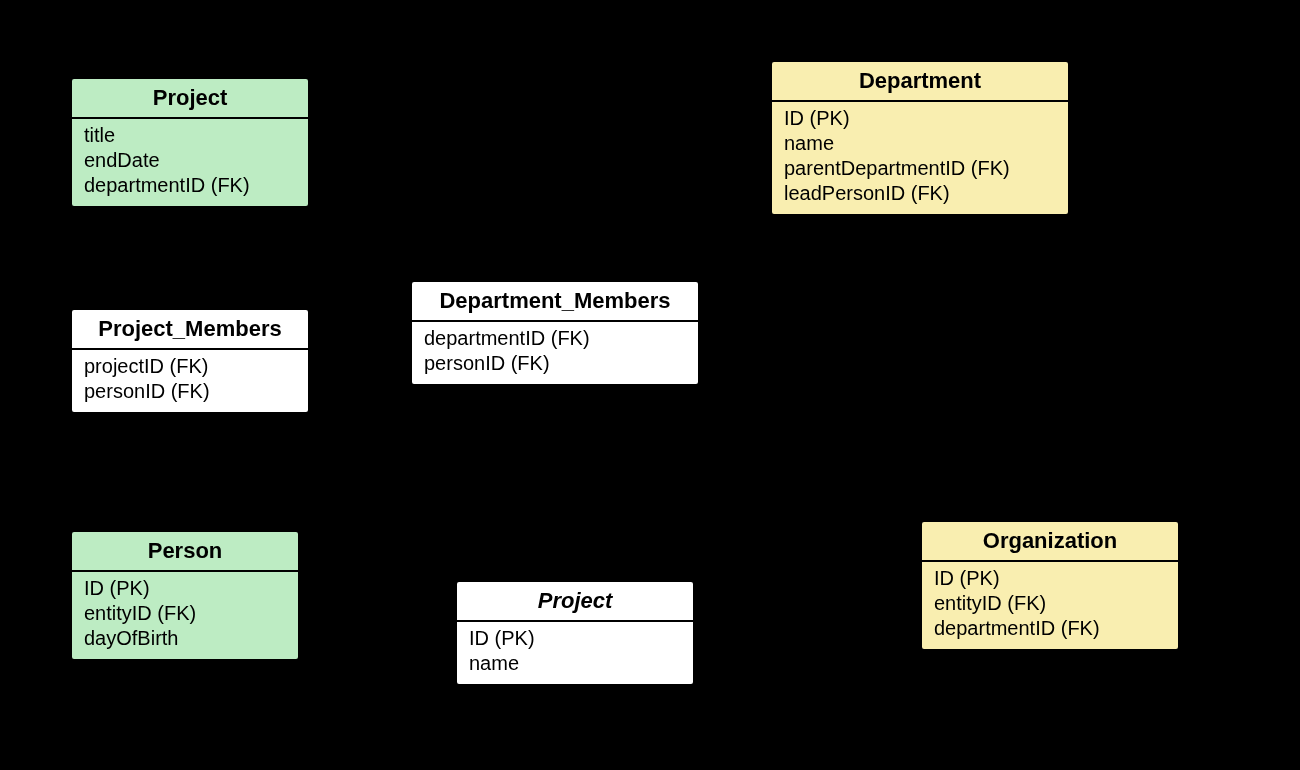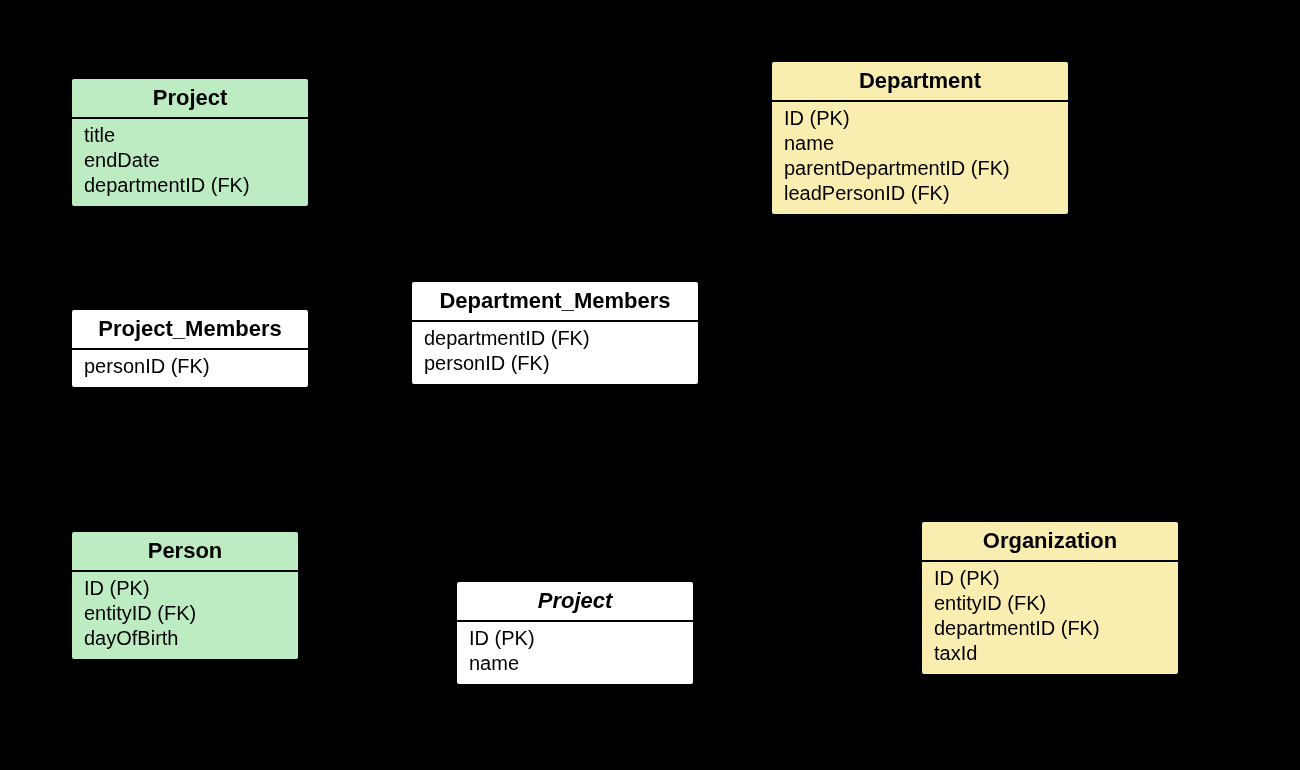"projectID (FK)" div.attr { html: none -> <div>projectID (FK)</div> }
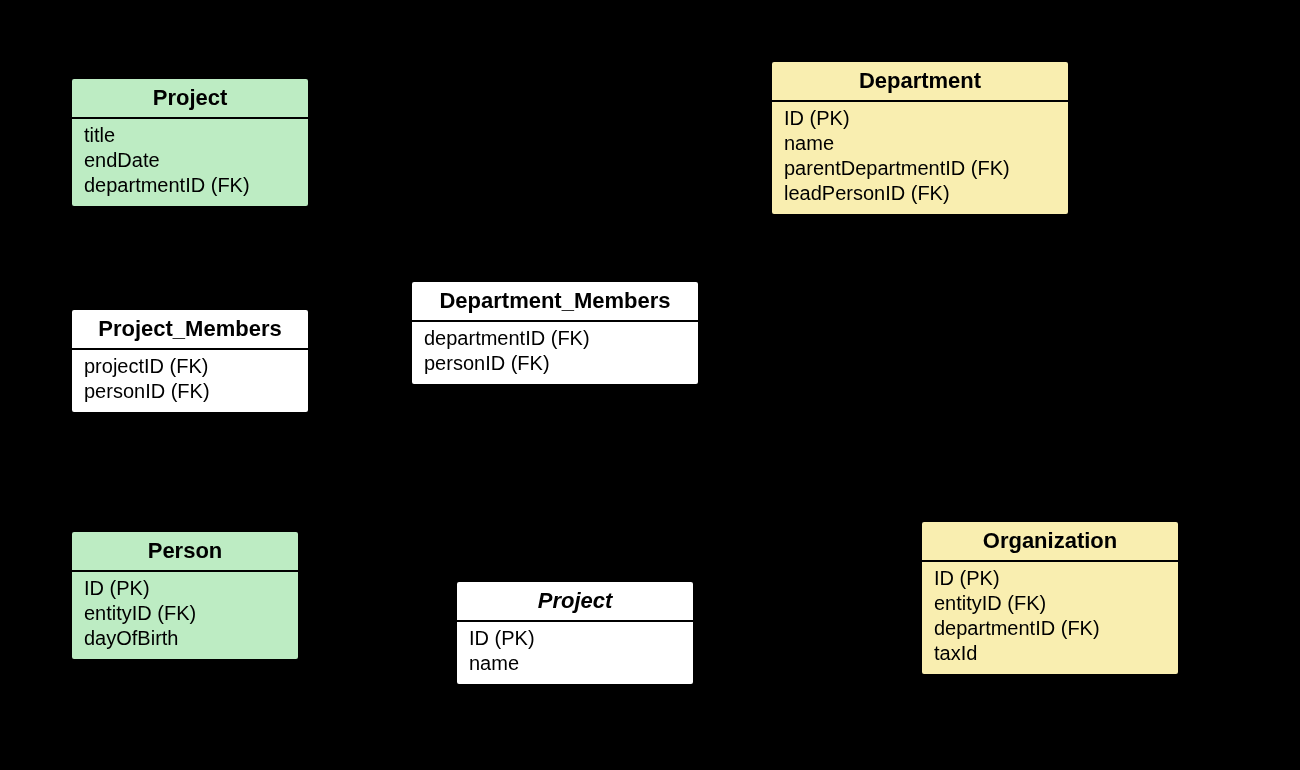"taxId" div.attr { html: <div>taxId</div> -> none }
